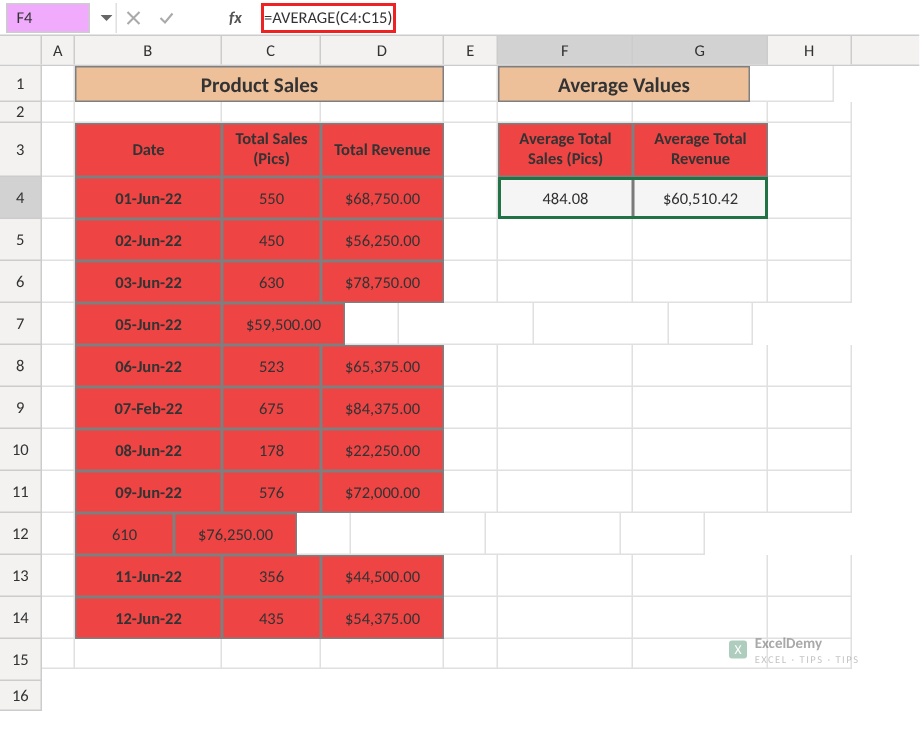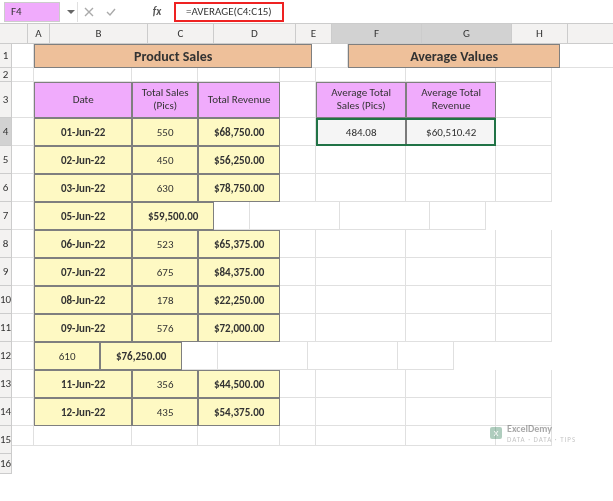"=AVERAGE(C4:C15)" .formula-highlight { padding: 0 10px -> 0 0 }
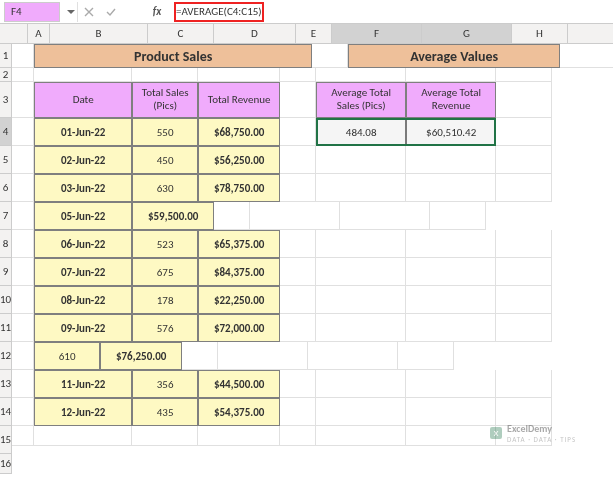"Product Sales" div.cell { width: 278px -> 246px }
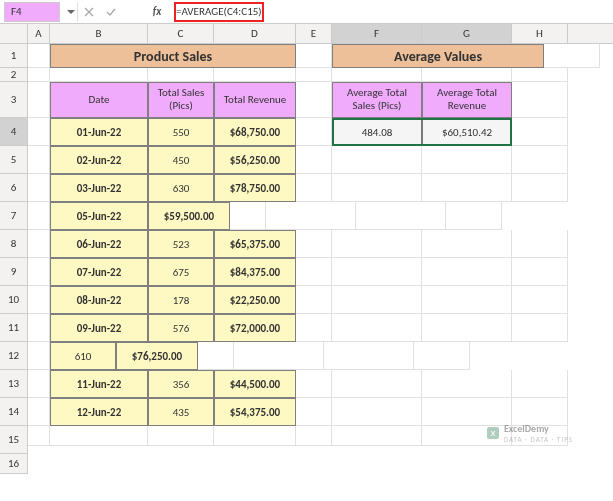"Average Values" div.cell { width: 212px -> 168px }
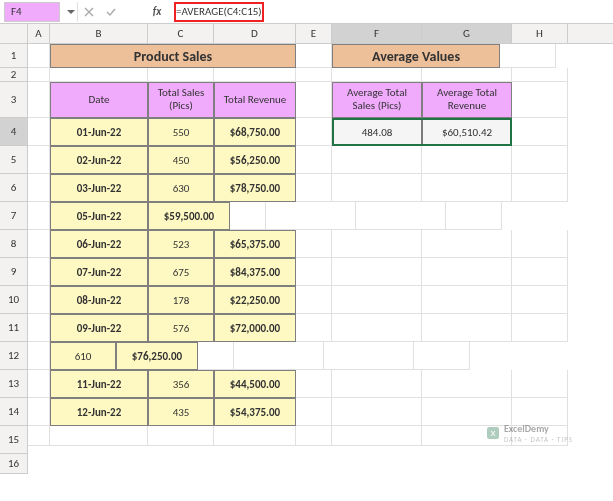"Date" .hdr-cell { background: #f0abfc -> #ef4444; font-weight: normal -> bold }
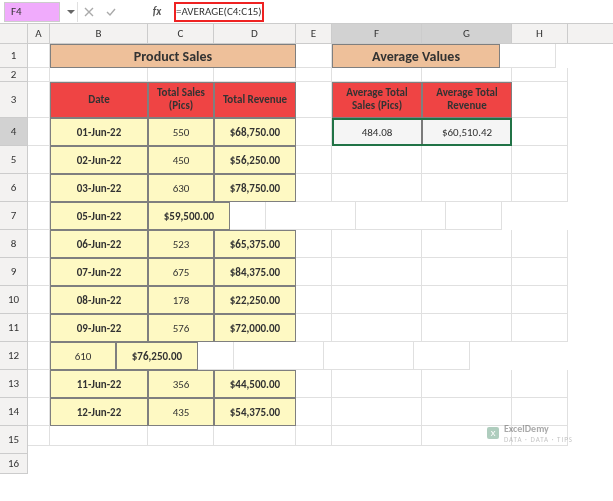"01-Jun-22" .data-cell { background: #fef9c3 -> #ef4444 }
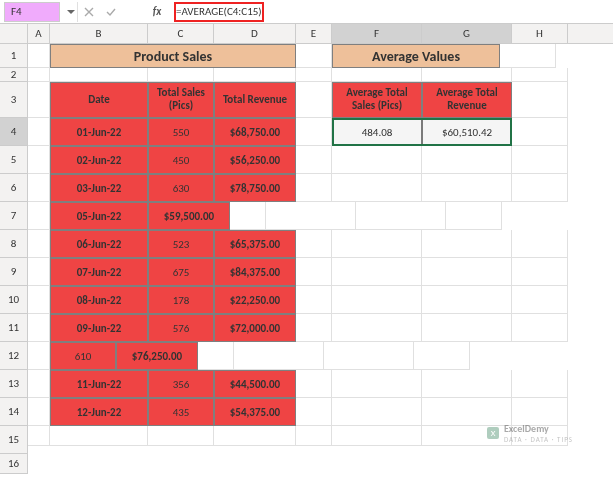"$68,750.00" .data-cell.rev { font-weight: bold -> normal }
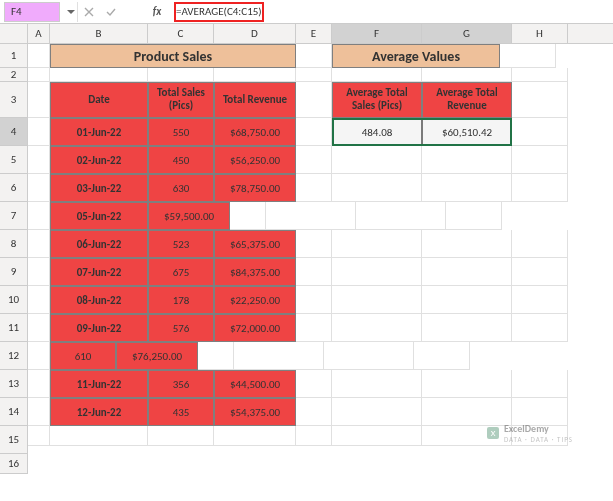"07-Jun-22" div.cell { text: 07-Jun-22 -> 07-Feb-22 }
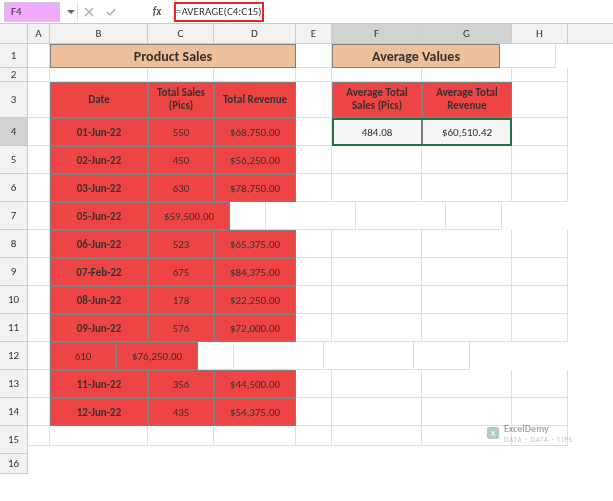"DATA · DATA · TIPS" div { text: DATA · DATA -> EXCEL · TIPS }
